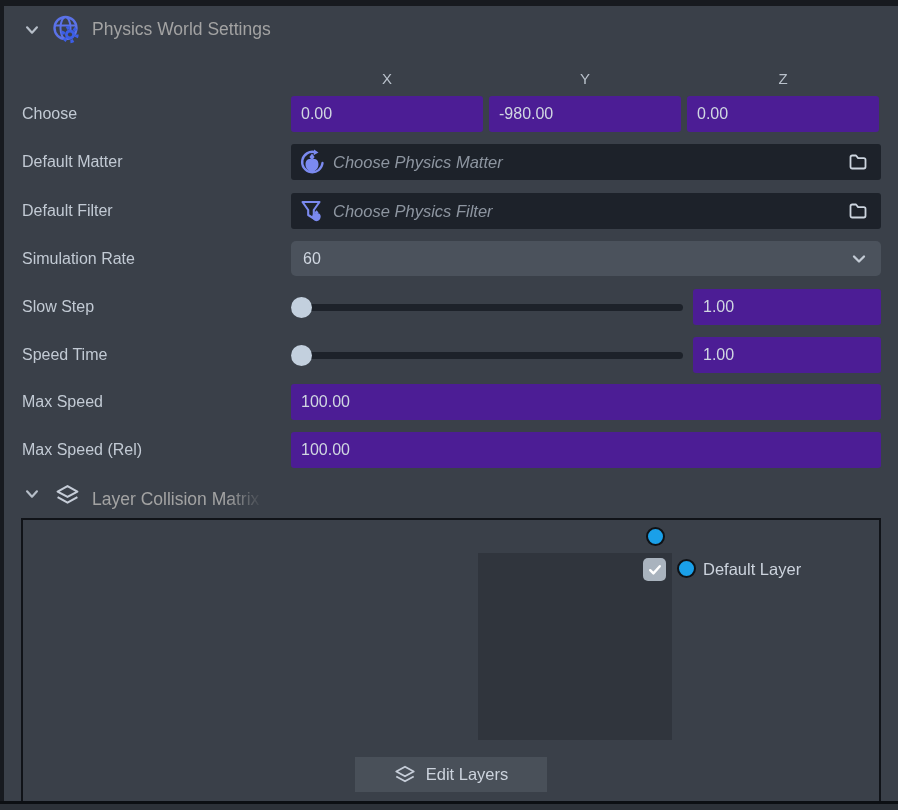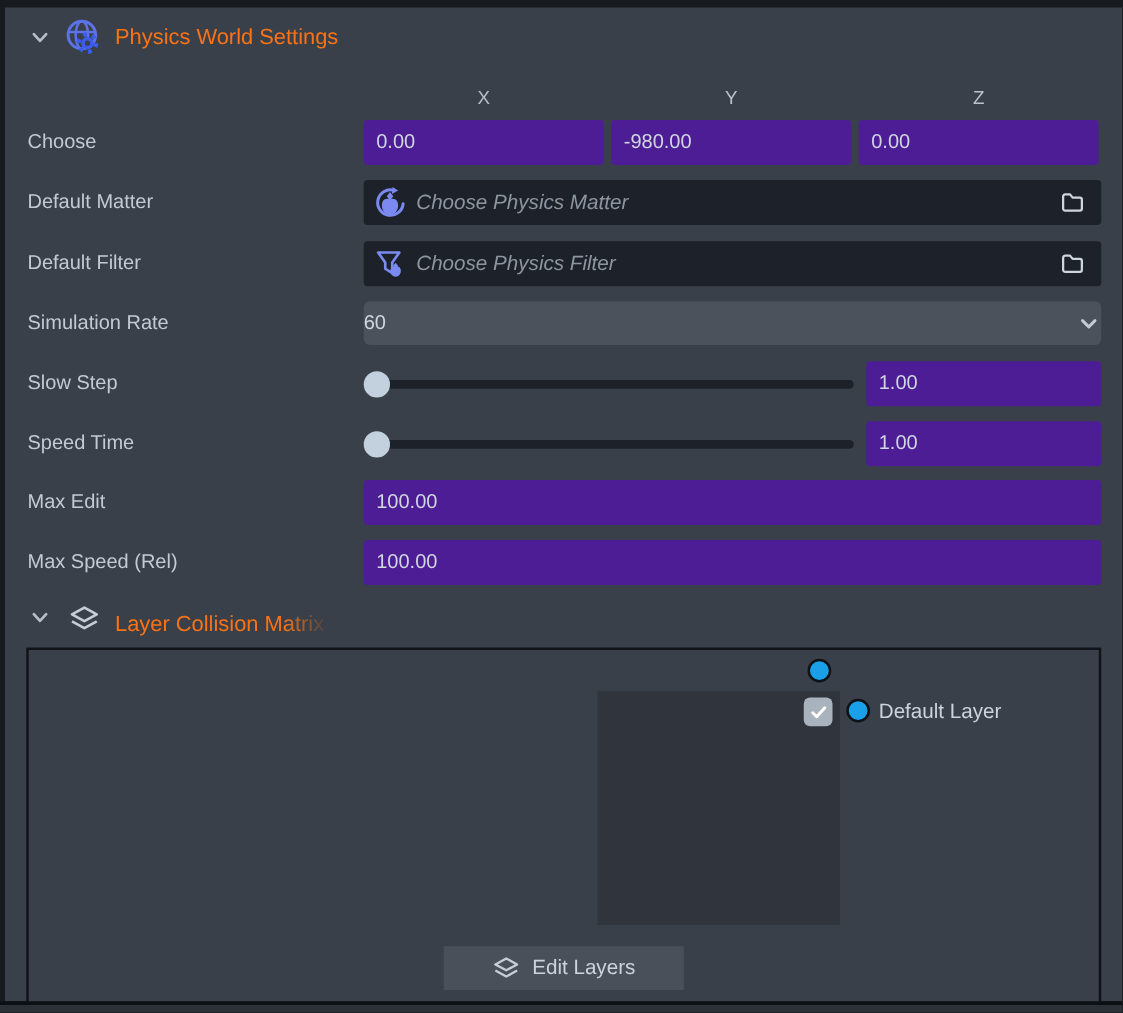"Physics World Settings" .sec-title { color: #f97316 -> #a3a3a3 }
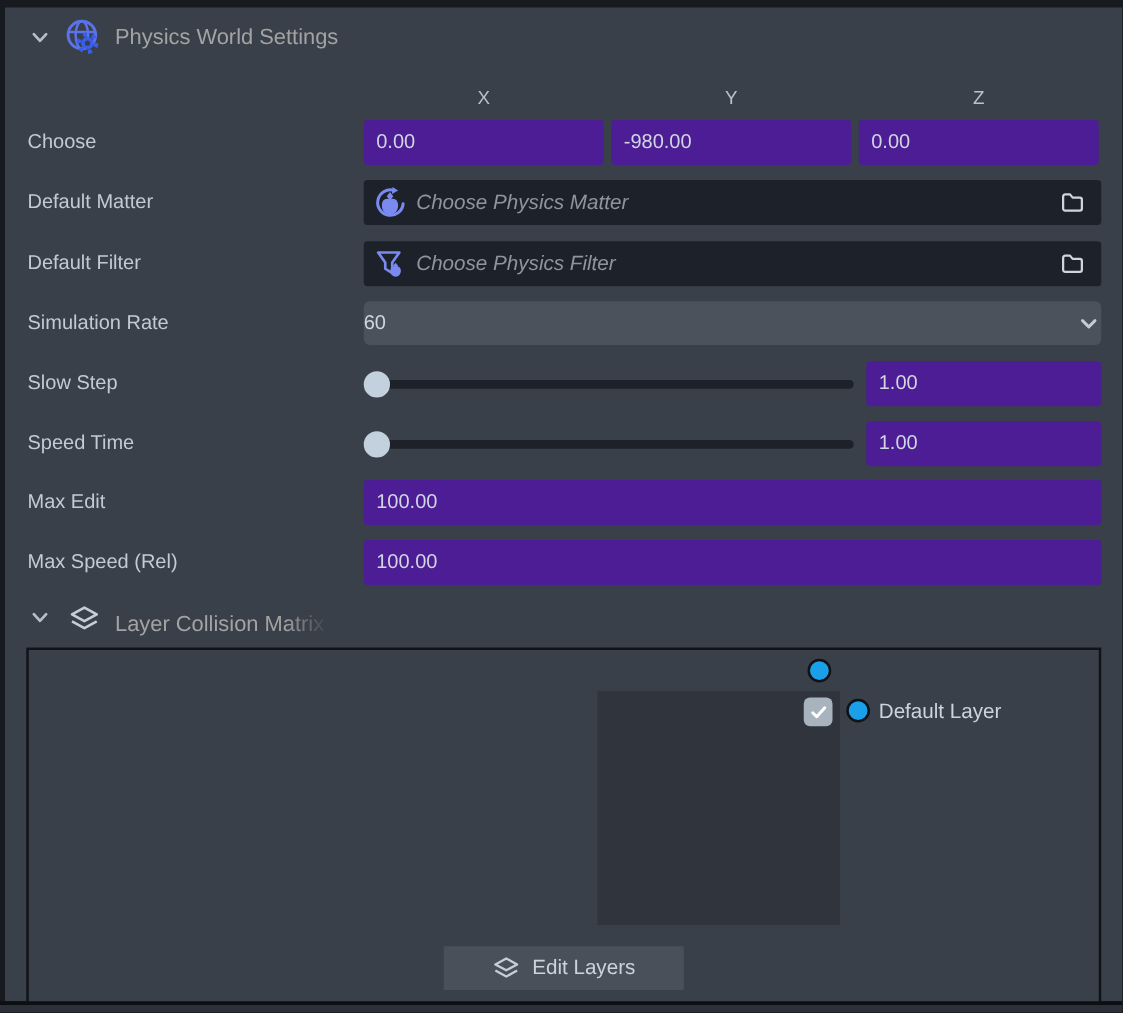"60" .select-field { padding: 0 0 -> 0 12px }
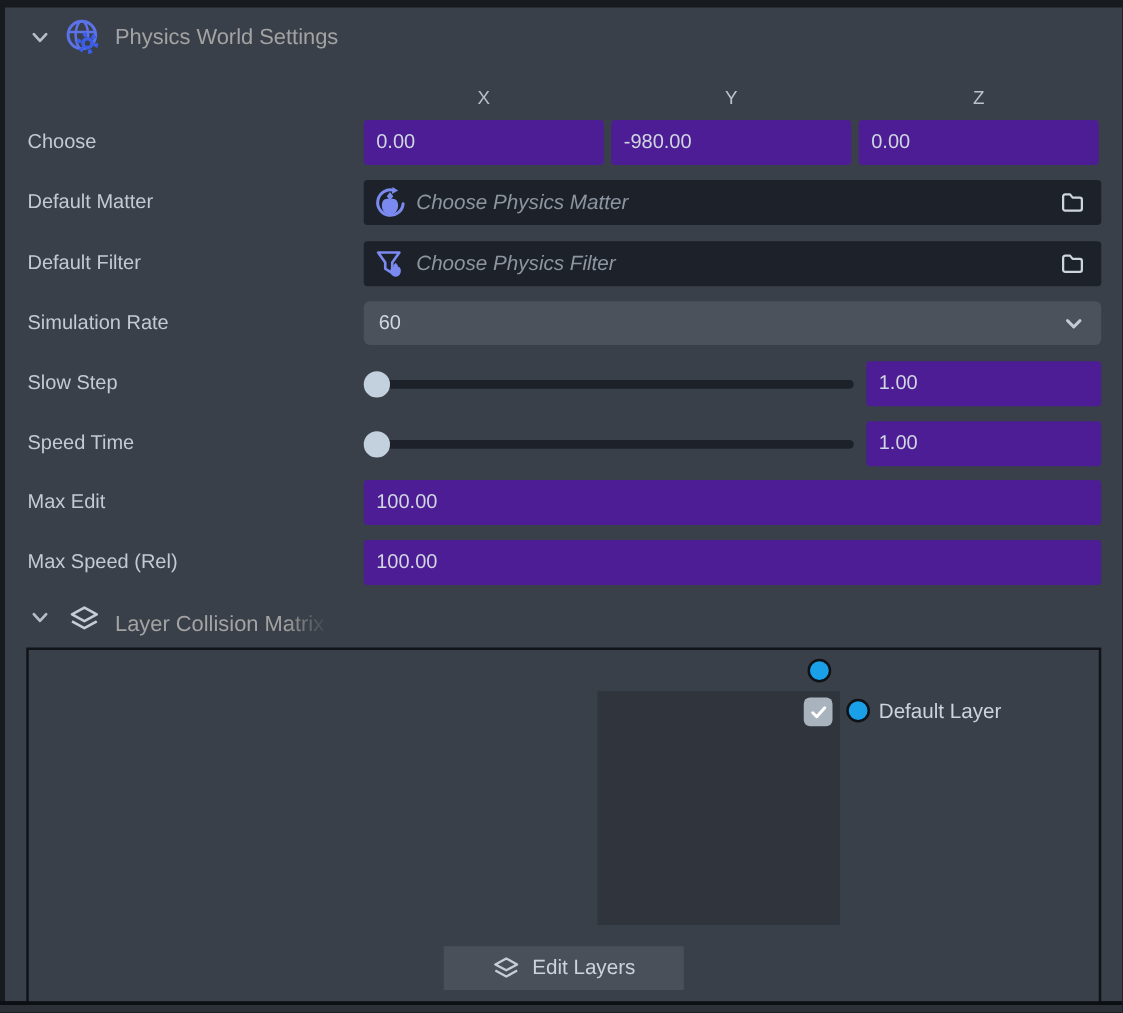"Max Edit" div.row-label { text: Edit -> Speed }
